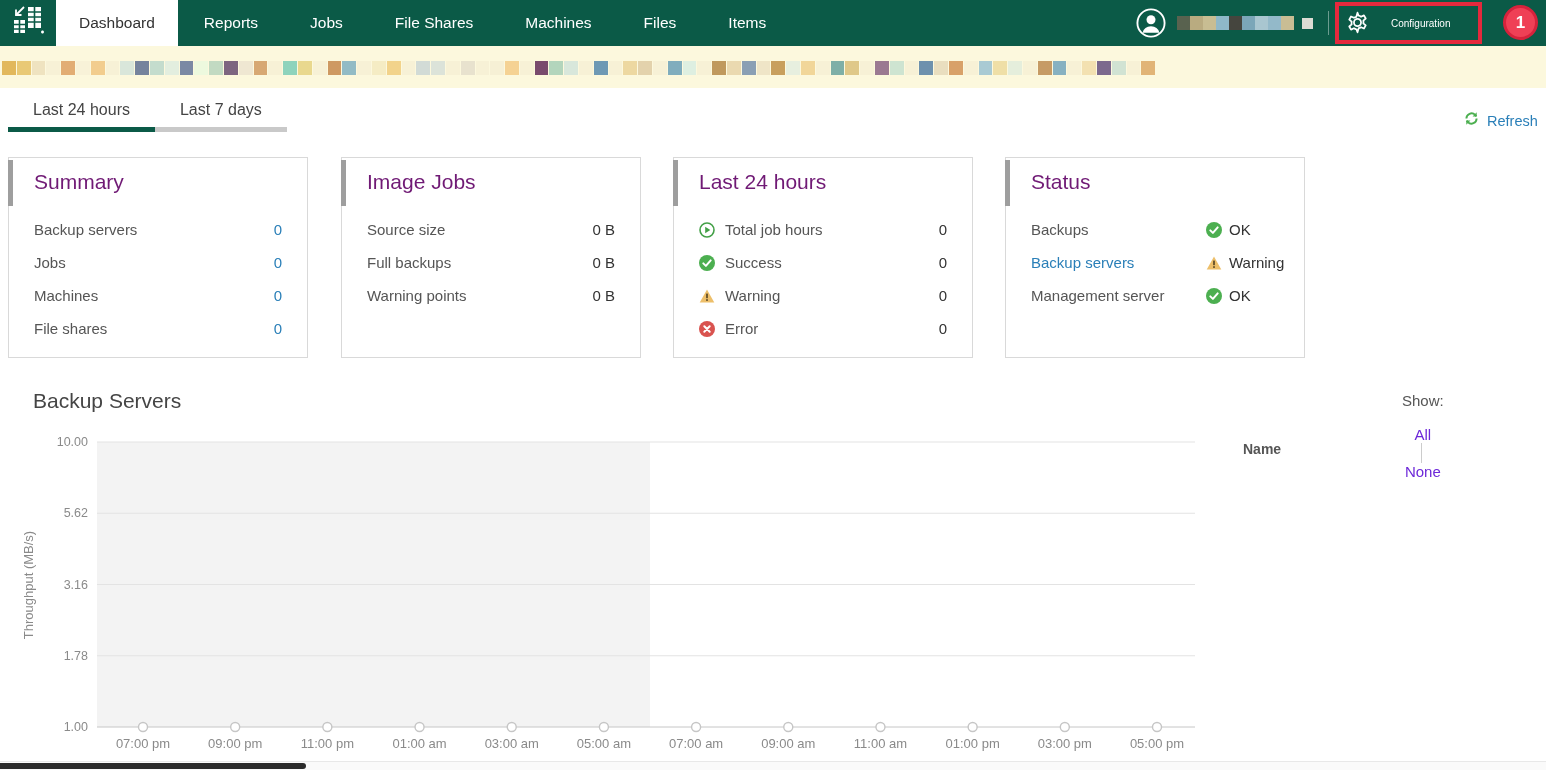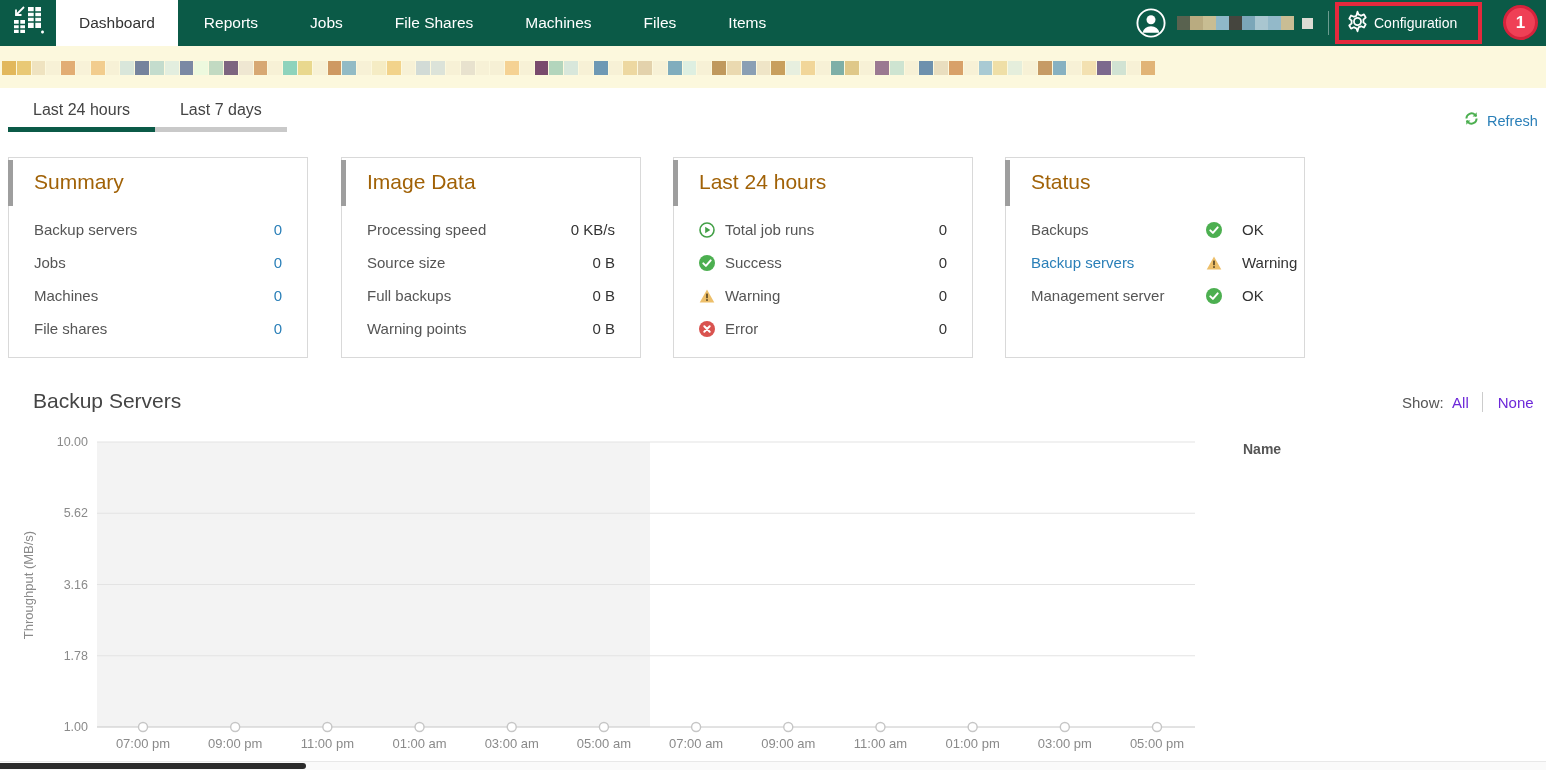"Configuration" .config-btn { font-size: 14px -> 10px; gap: 4px -> 21px }
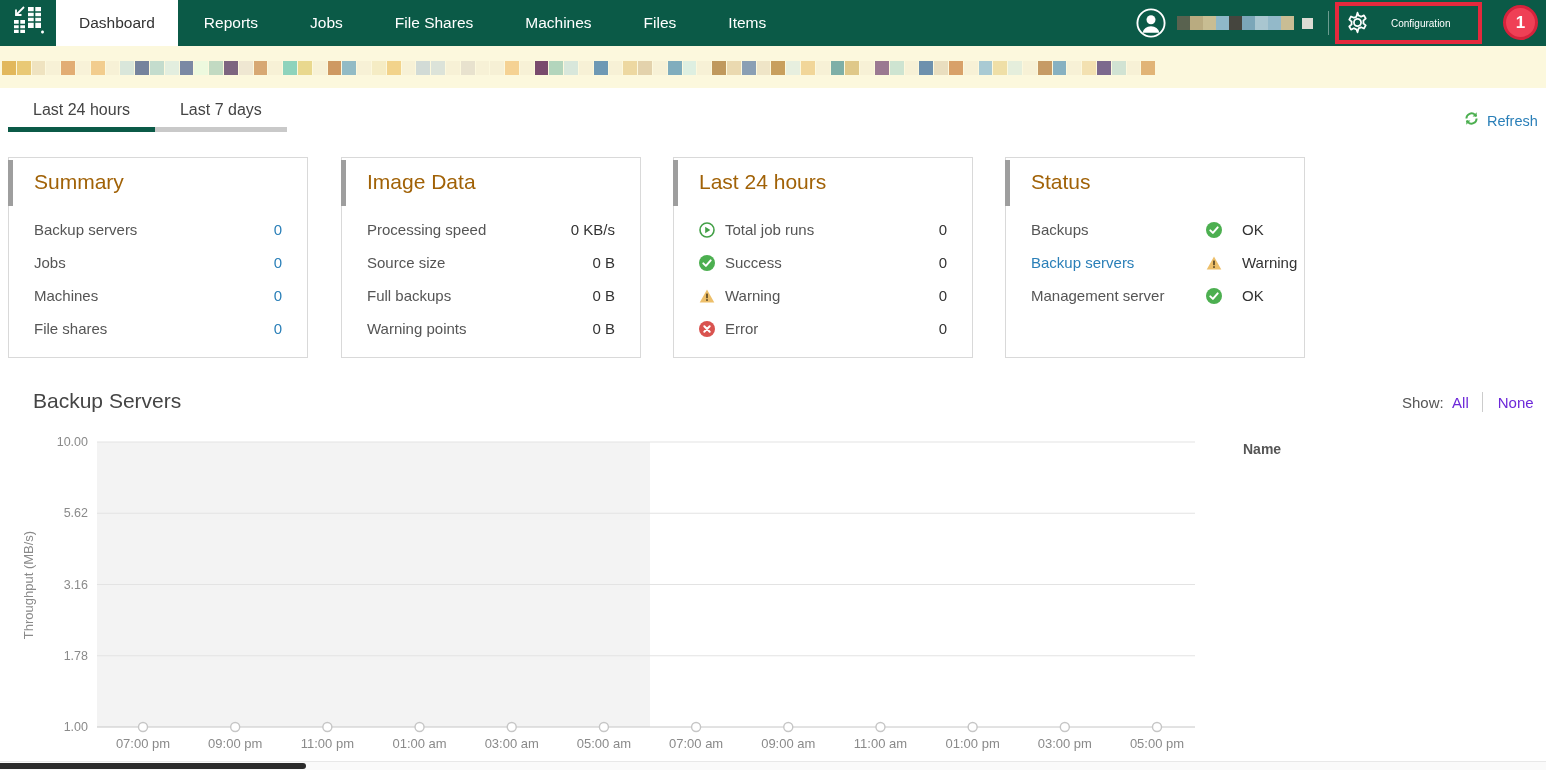"Summary" .card-title { color: #a16207 -> #701a75 }
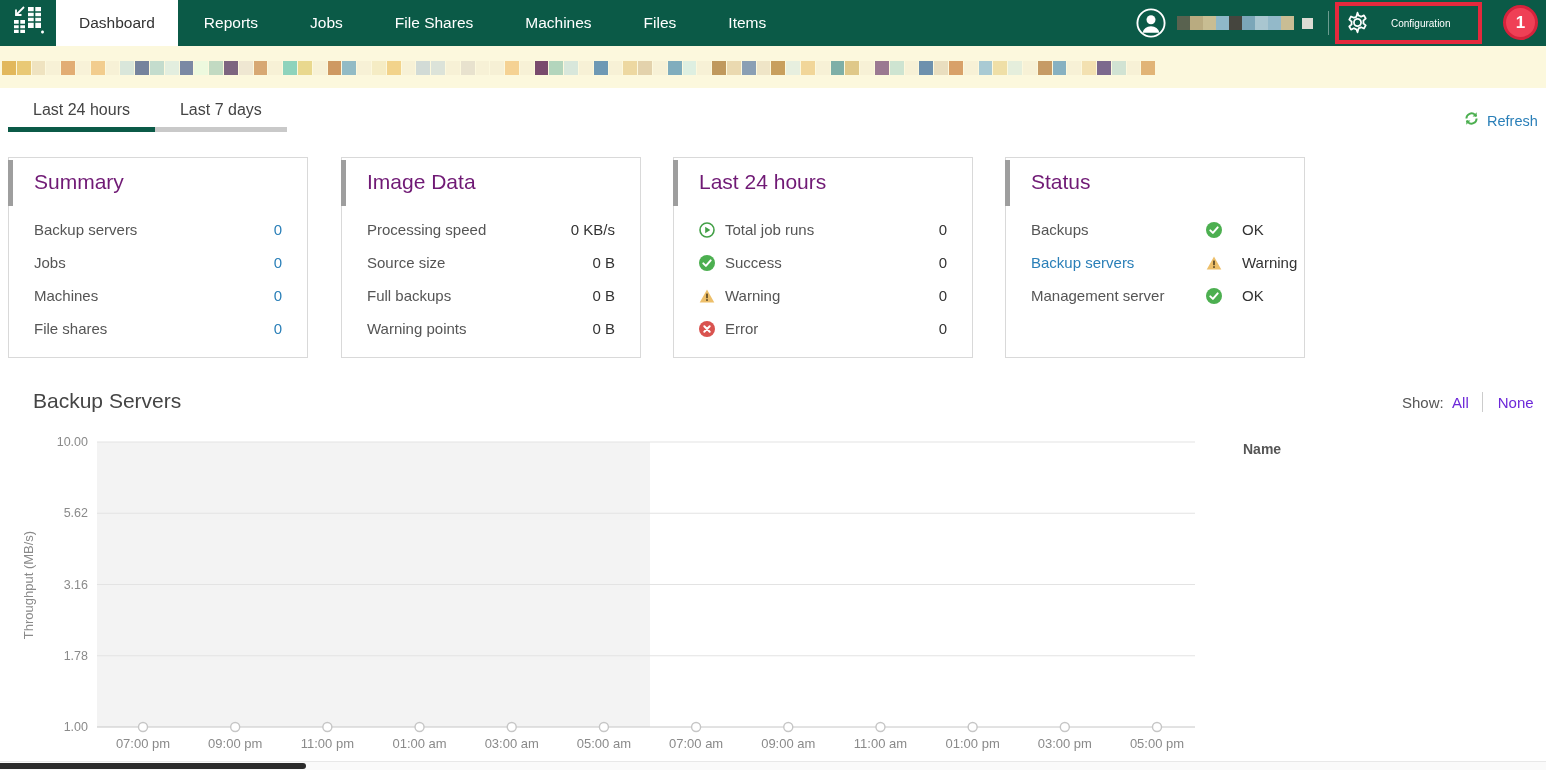"Image Data" div.card-title { text: Data -> Jobs }
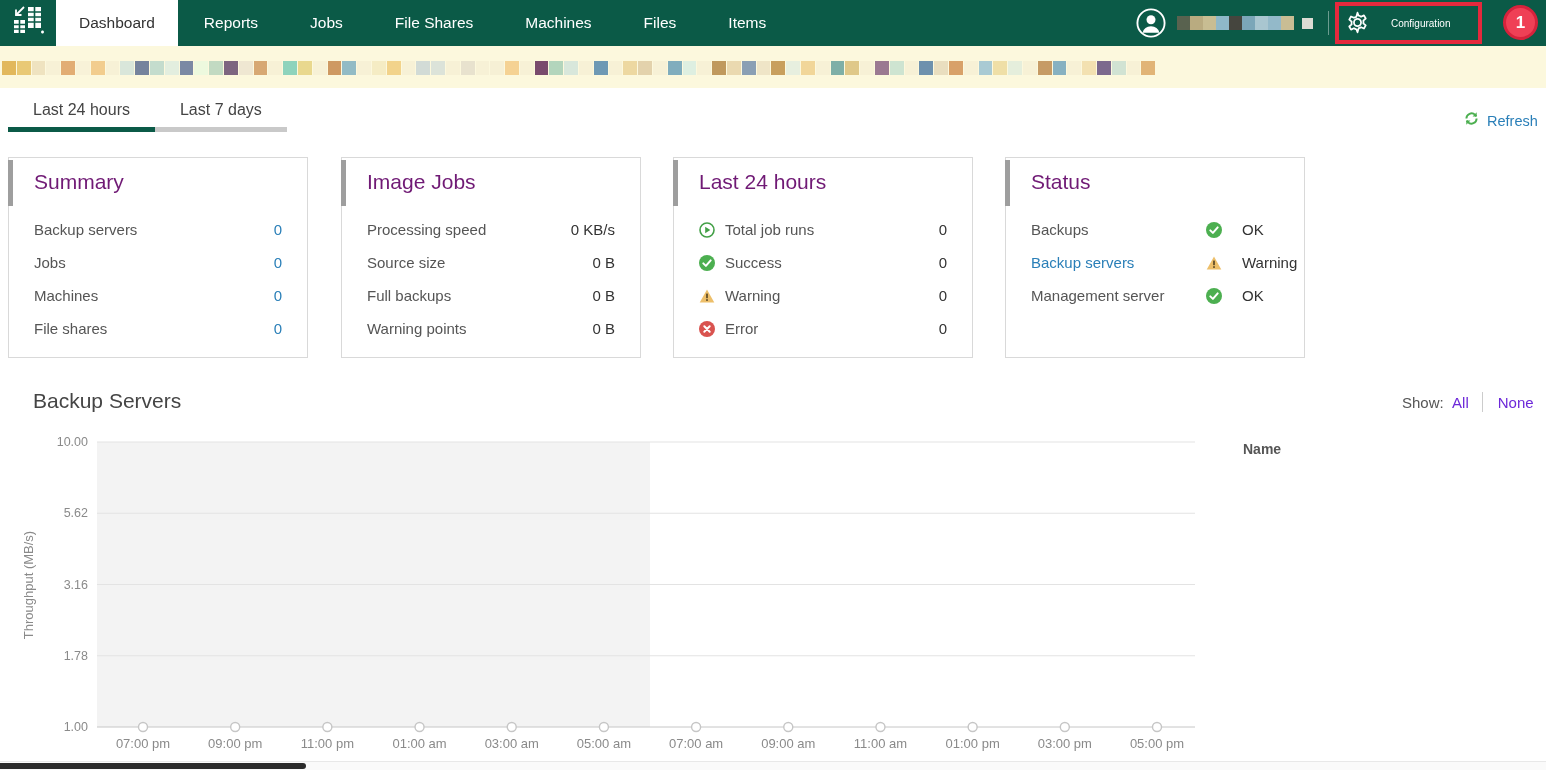"Processing speed" div.crow { html: <div> <span>Processing speed</span> <span>0 KB/s</span> </div> -> none }
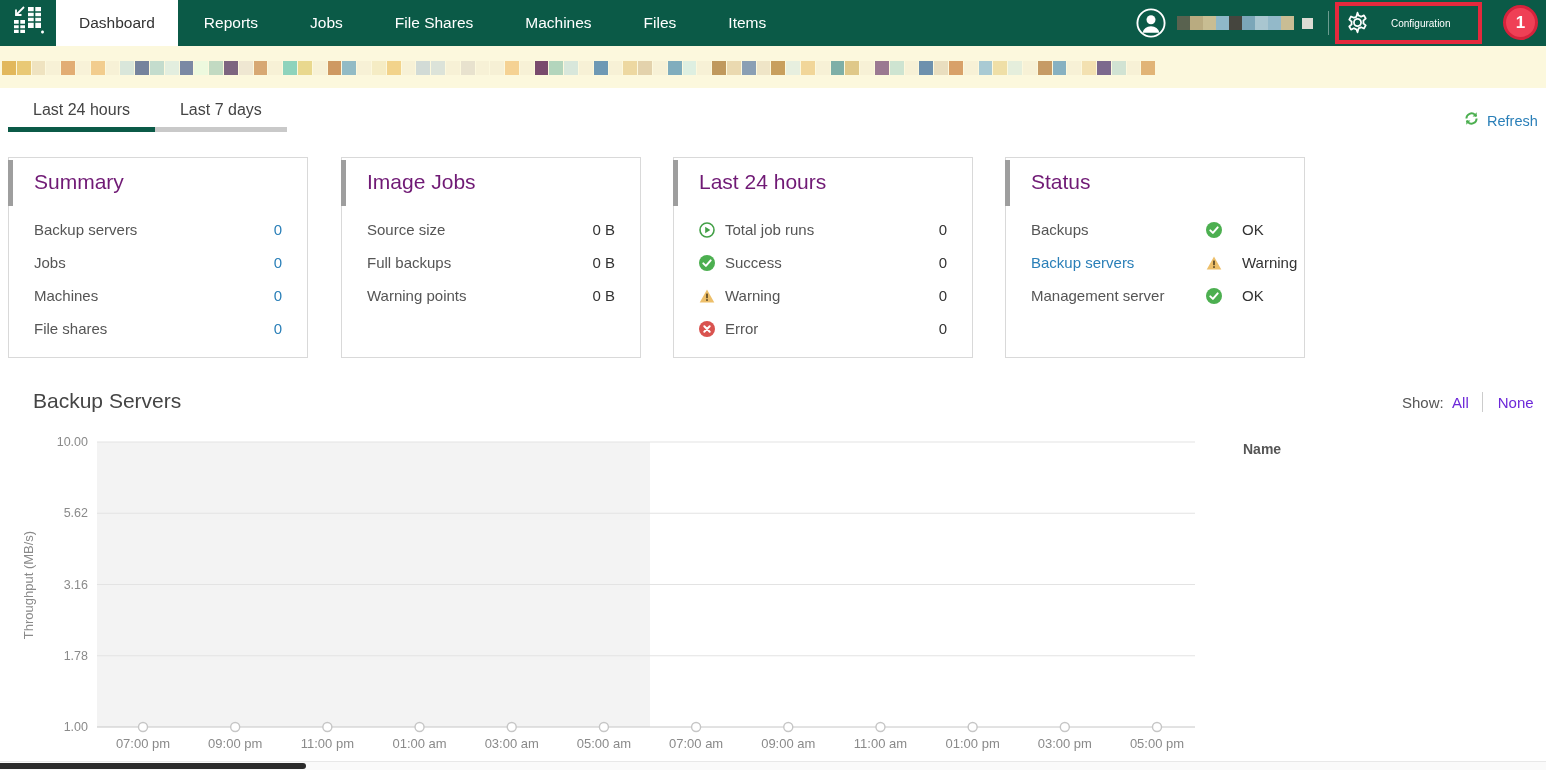"Total job runs" span.lbl { text: runs -> hours }
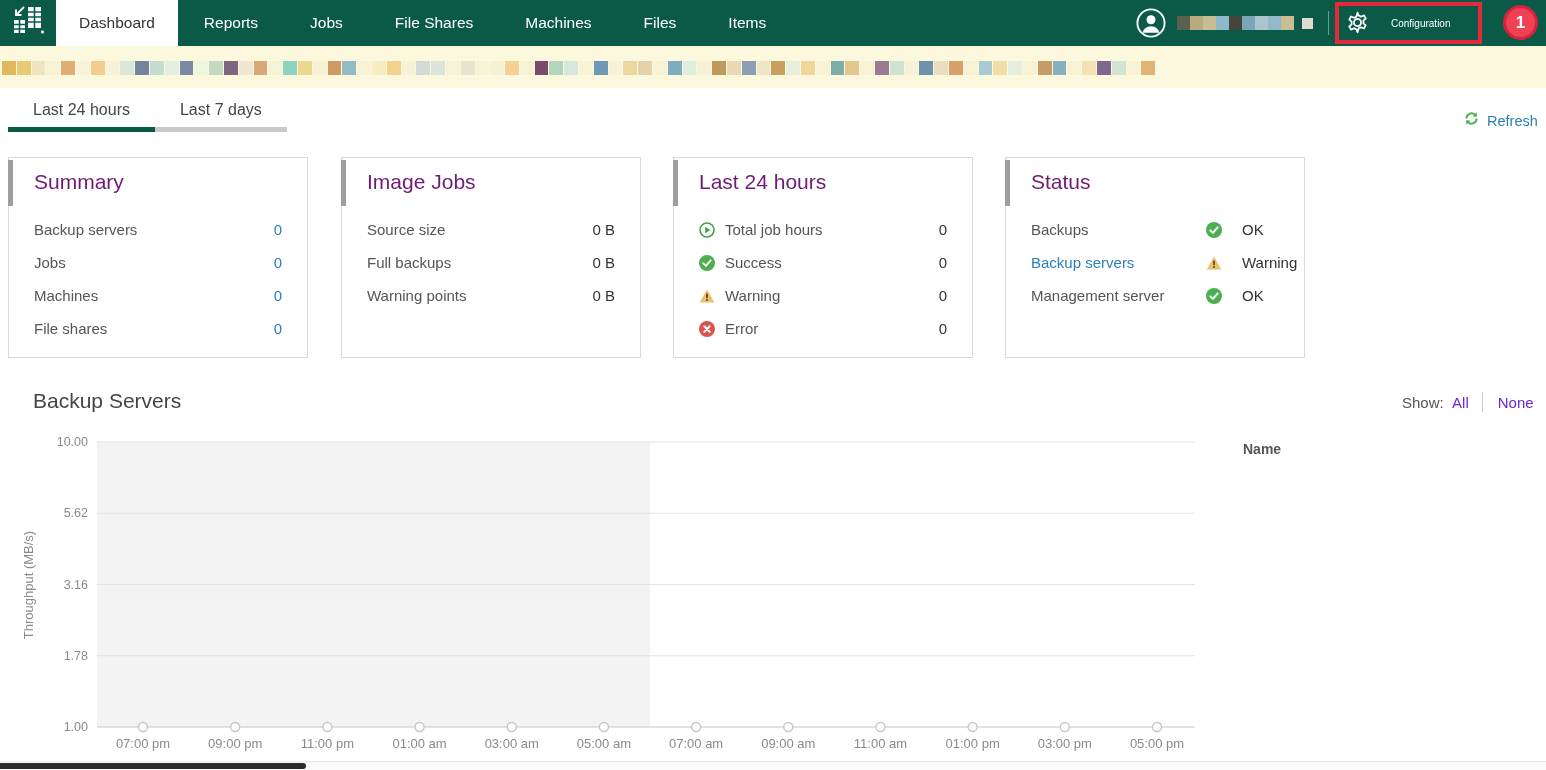"OK" .statuscell { gap: 20px -> 7px }
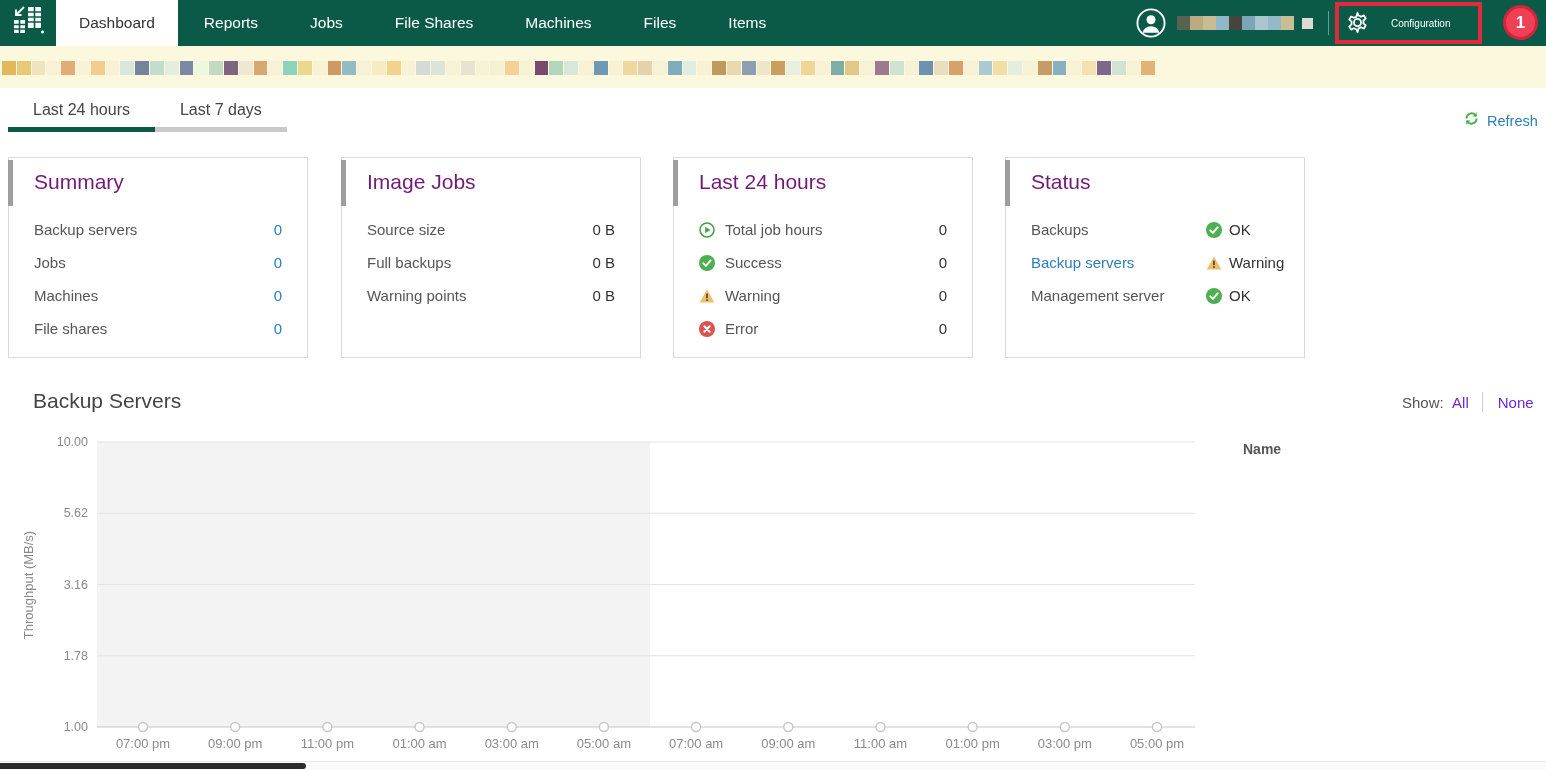"Show:" .show-controls { flex-direction: none -> column }
